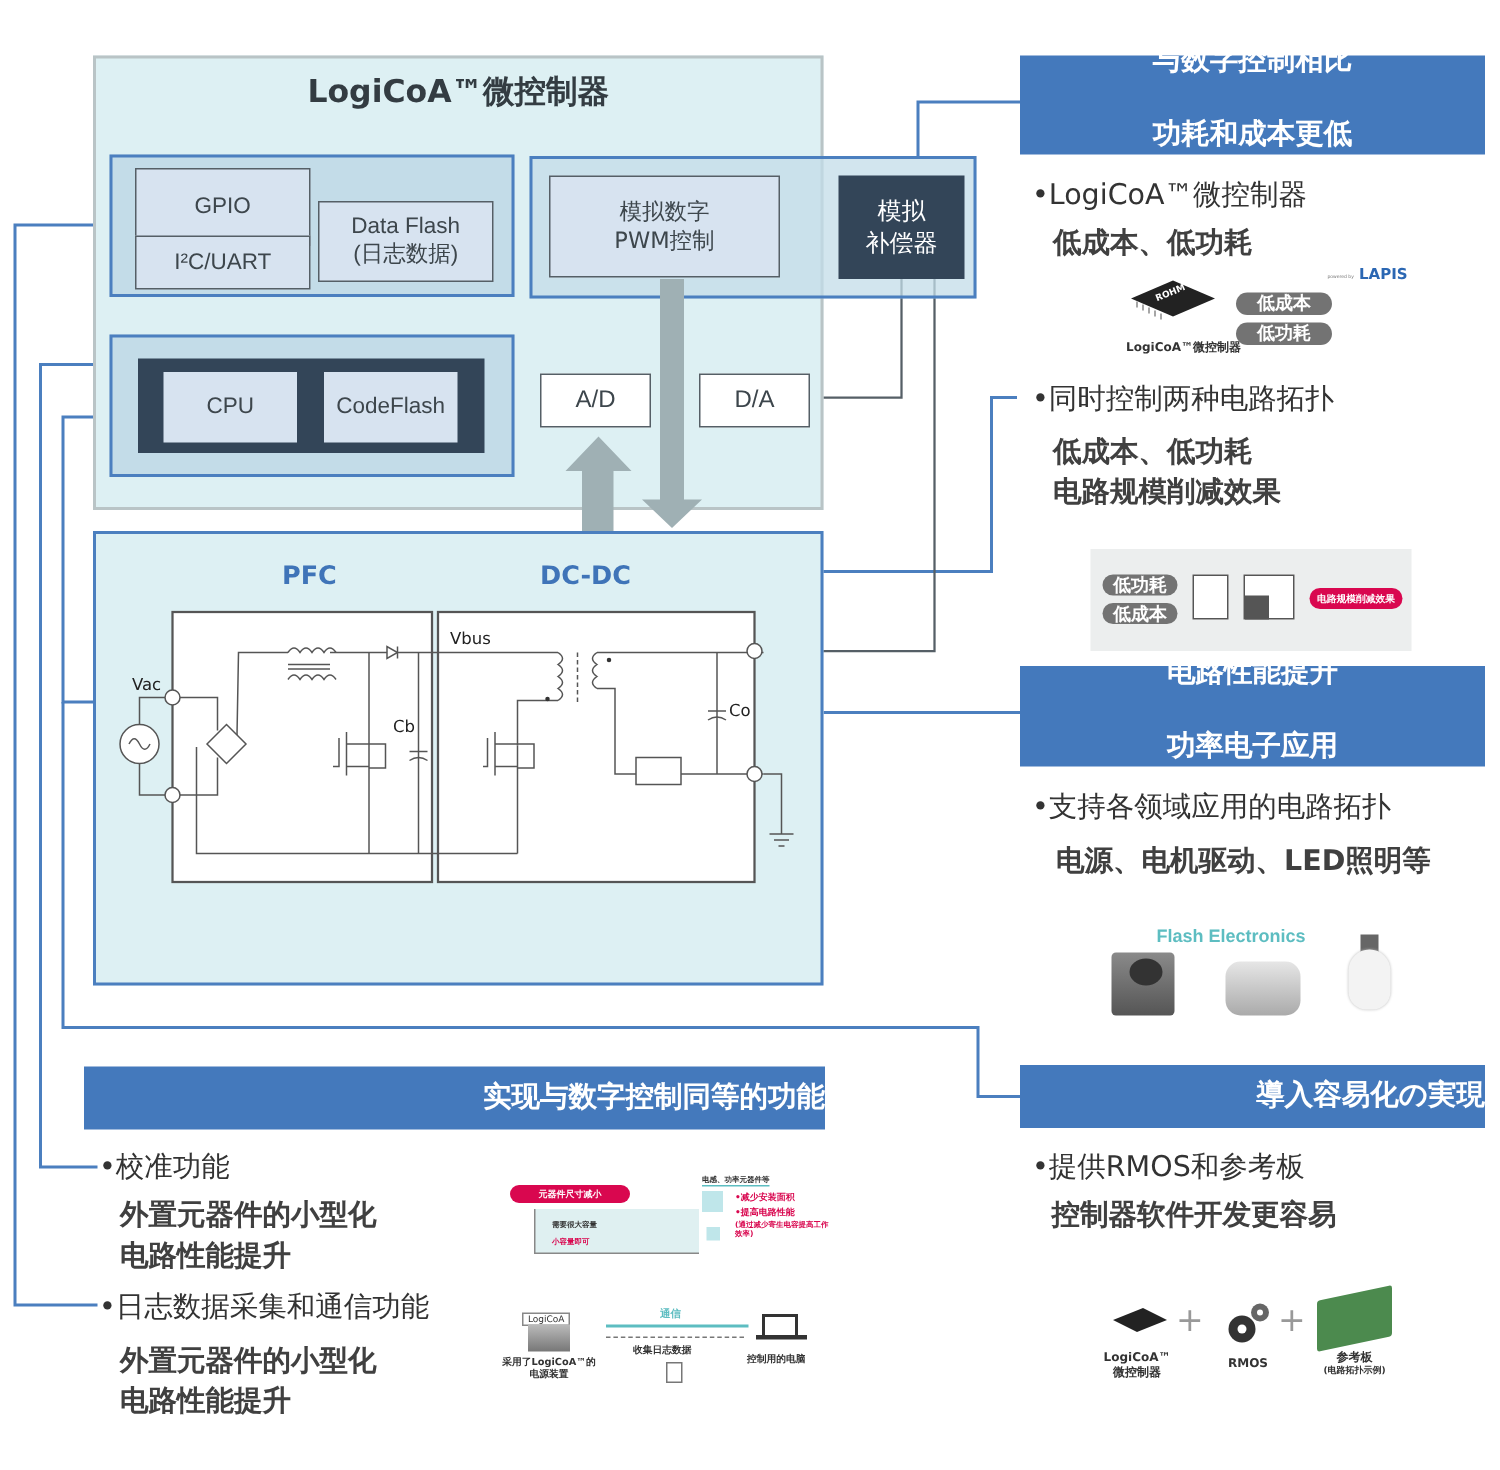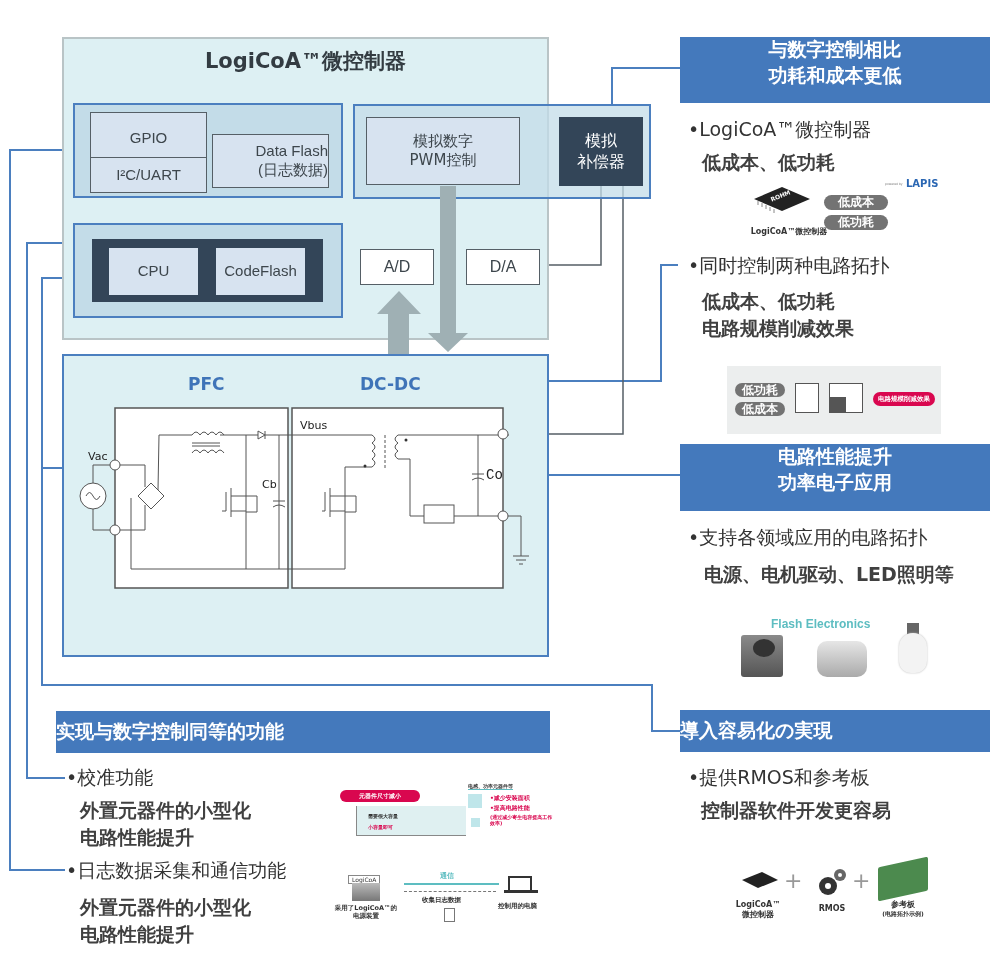"与数字控制相比" .hdr { gap: none -> 24px; justify-content: flex-start -> flex-end }
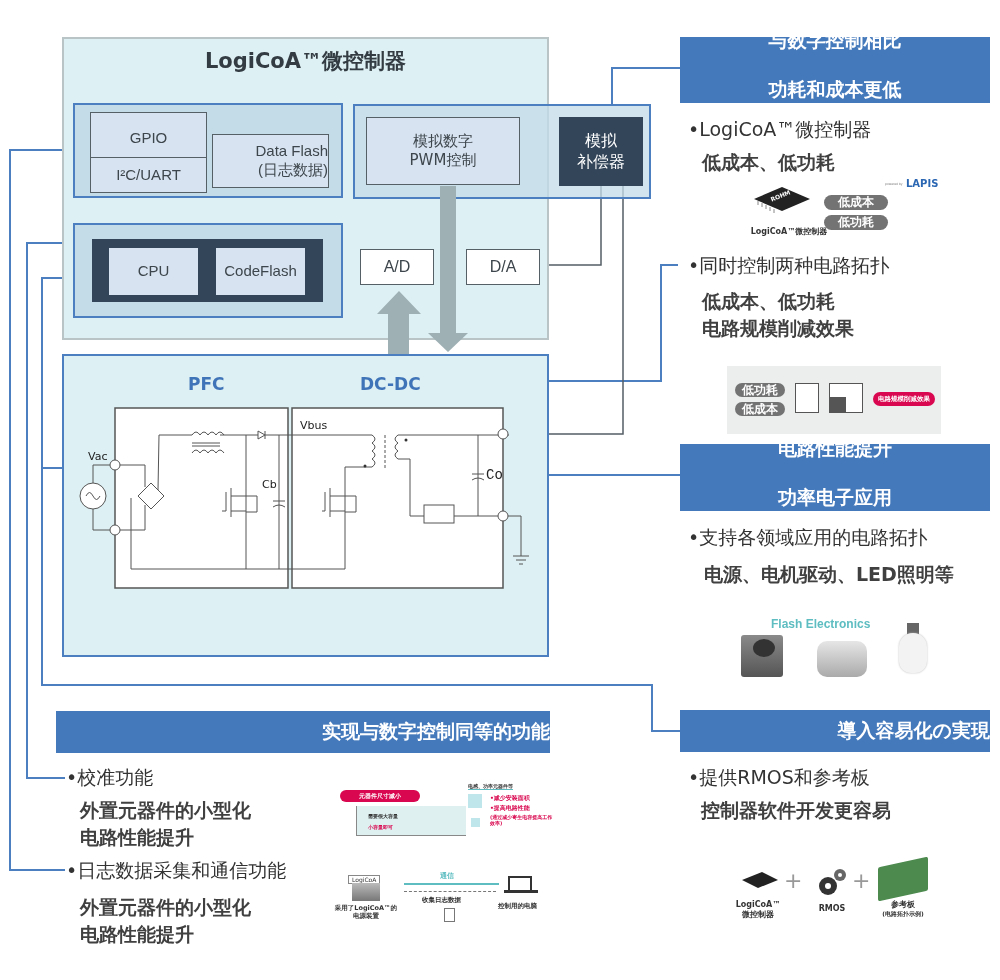"Data Flash" div.abs { align-items: flex-end -> none }
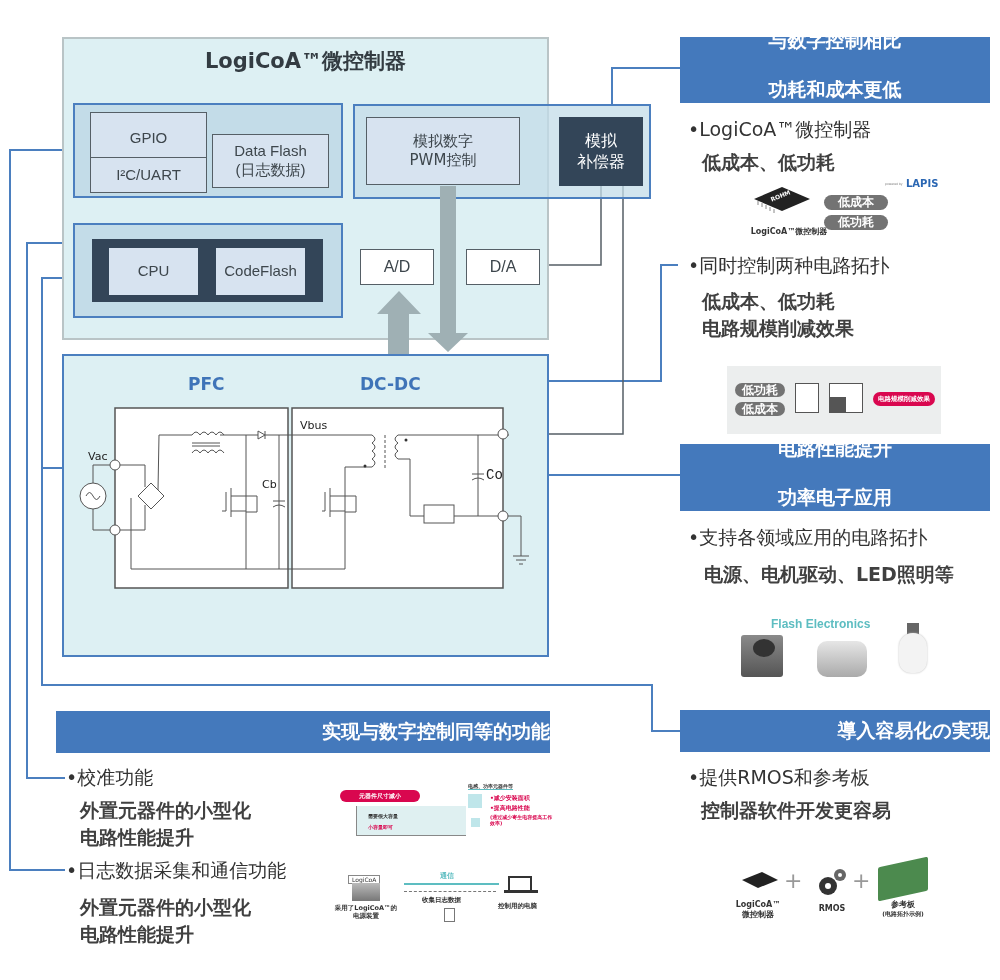"Co" div.abs { font-family: Liberation Mono, monospace -> none; font-size: 14px -> 11px }
